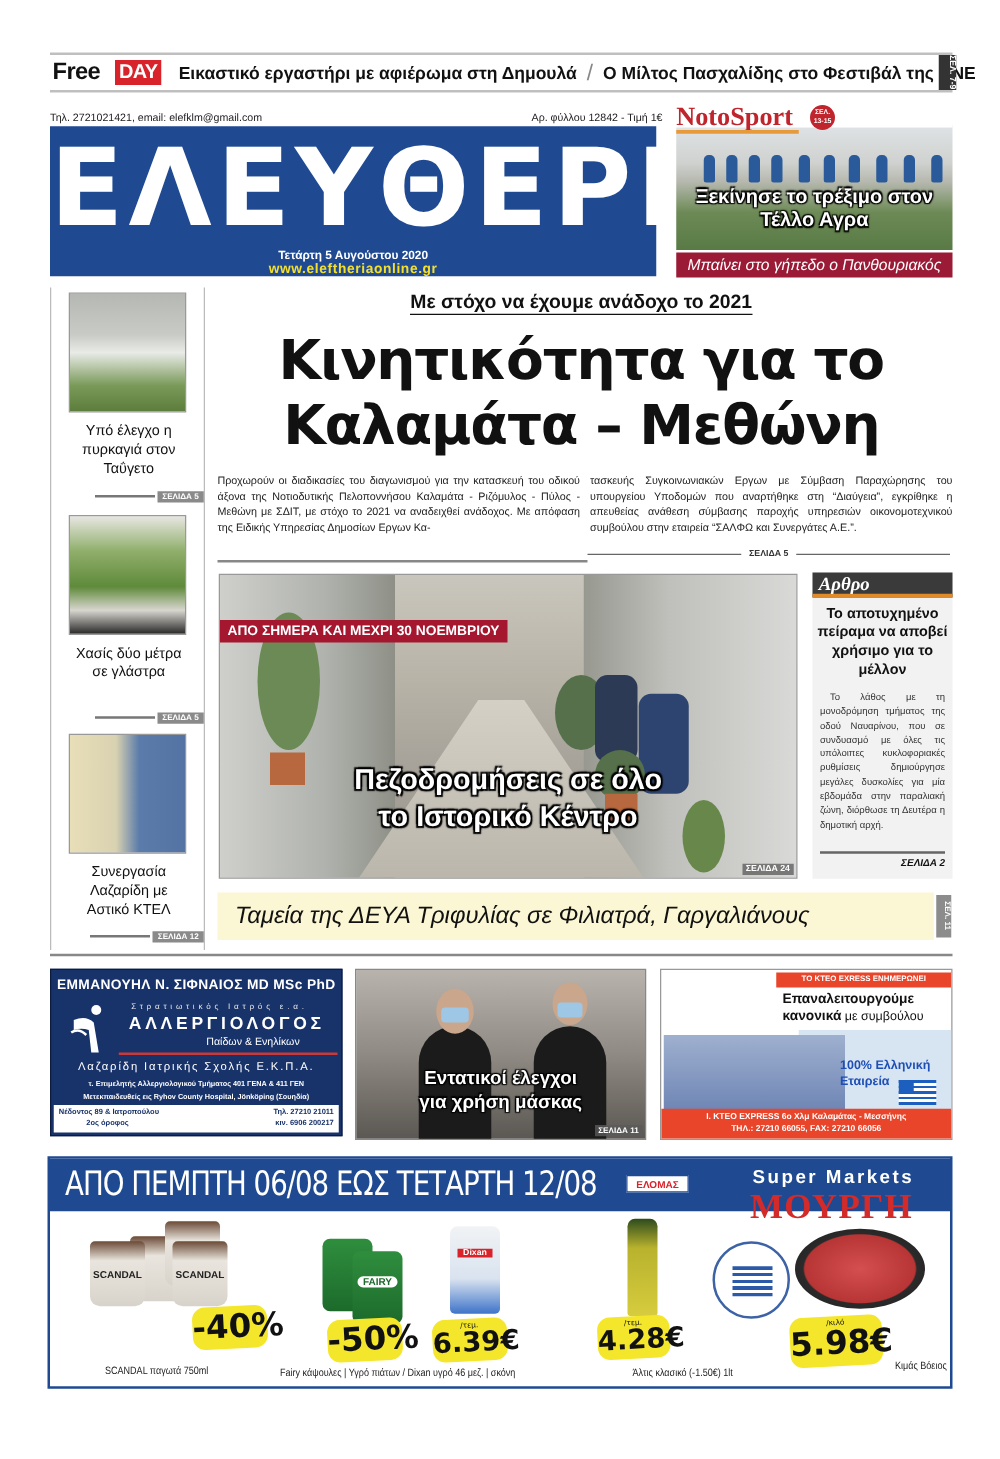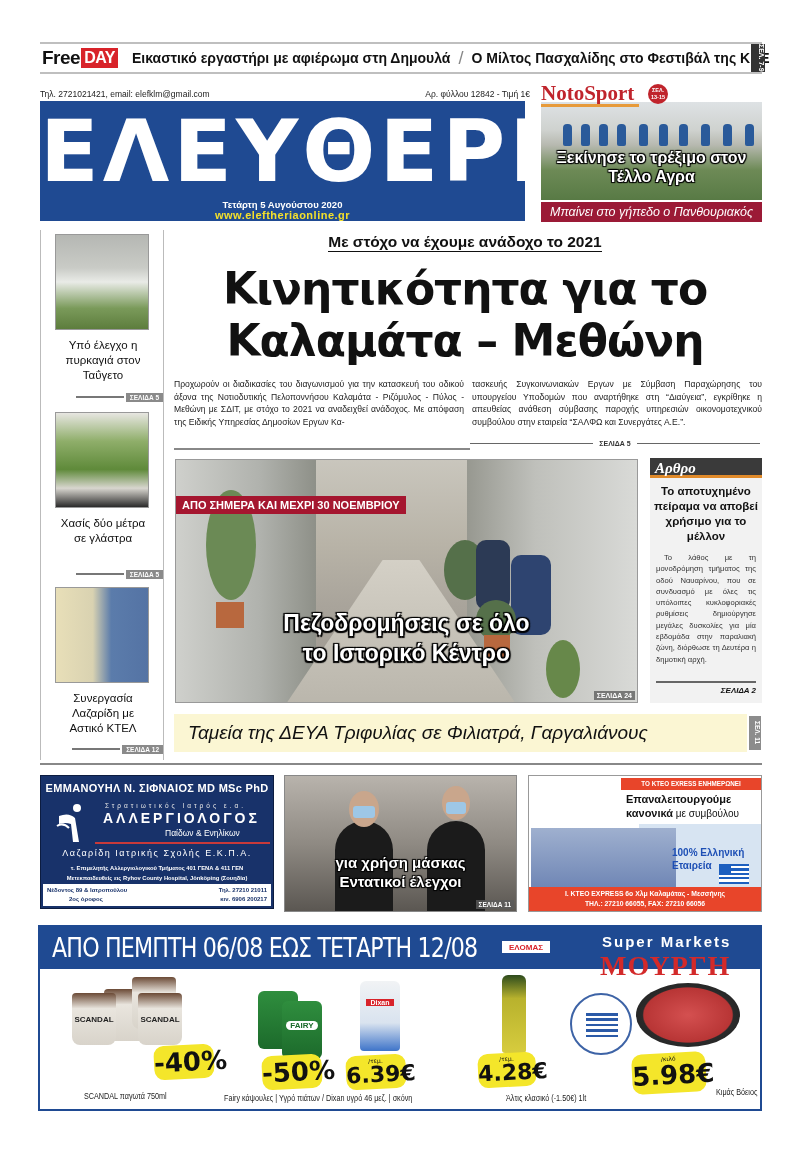"DAY" .freeday .day { margin-left: 1px -> 12px }
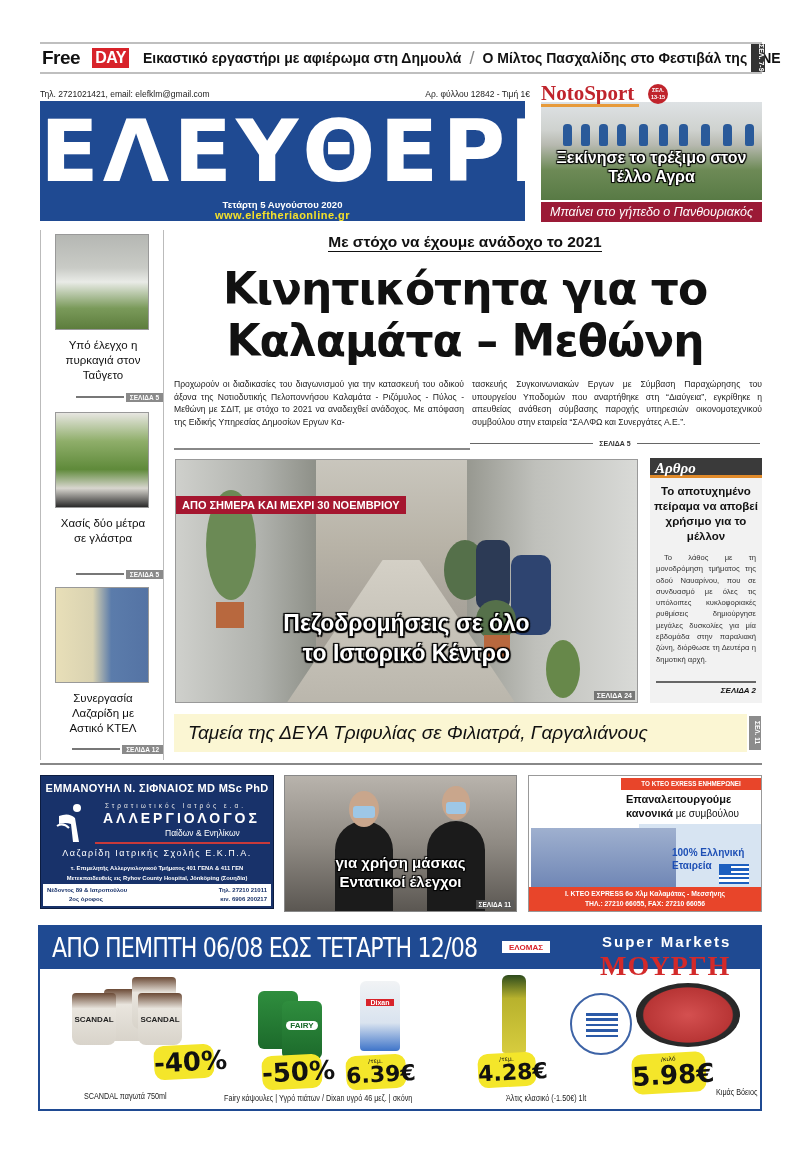"για χρήση μάσκας" div { order: before "Εντατικοί έλεγχοι" -> after "Εντατικοί έλεγχοι" }
